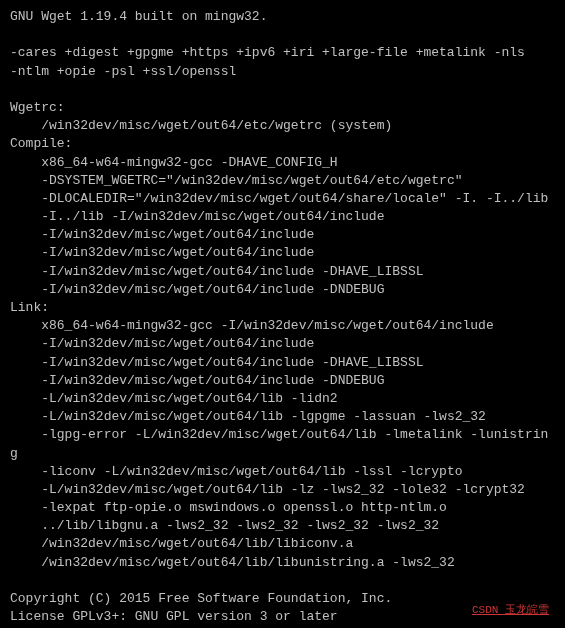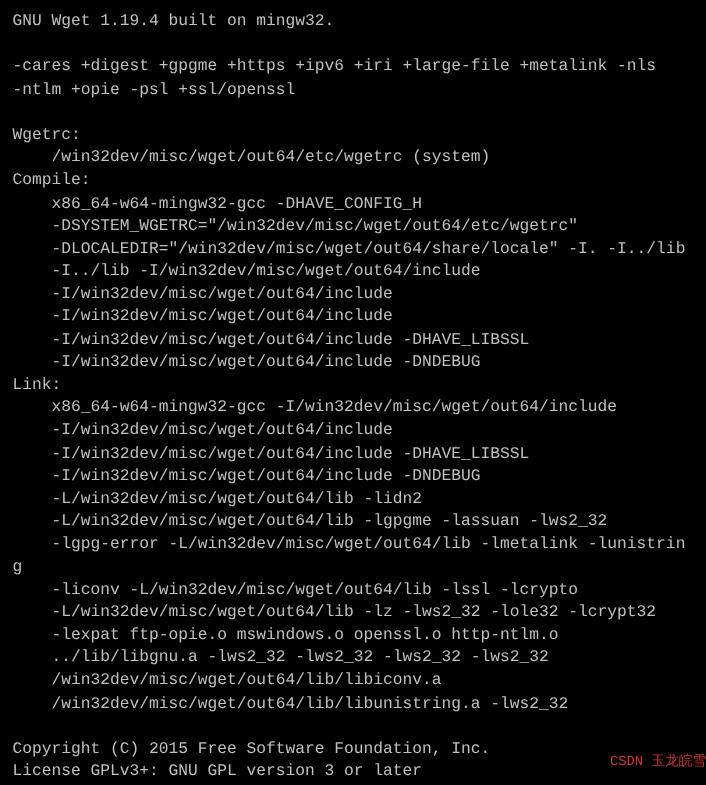"CSDN 玉龙皖雪" .watermark { right: 0 -> 16px; text-decoration: none -> underline }
